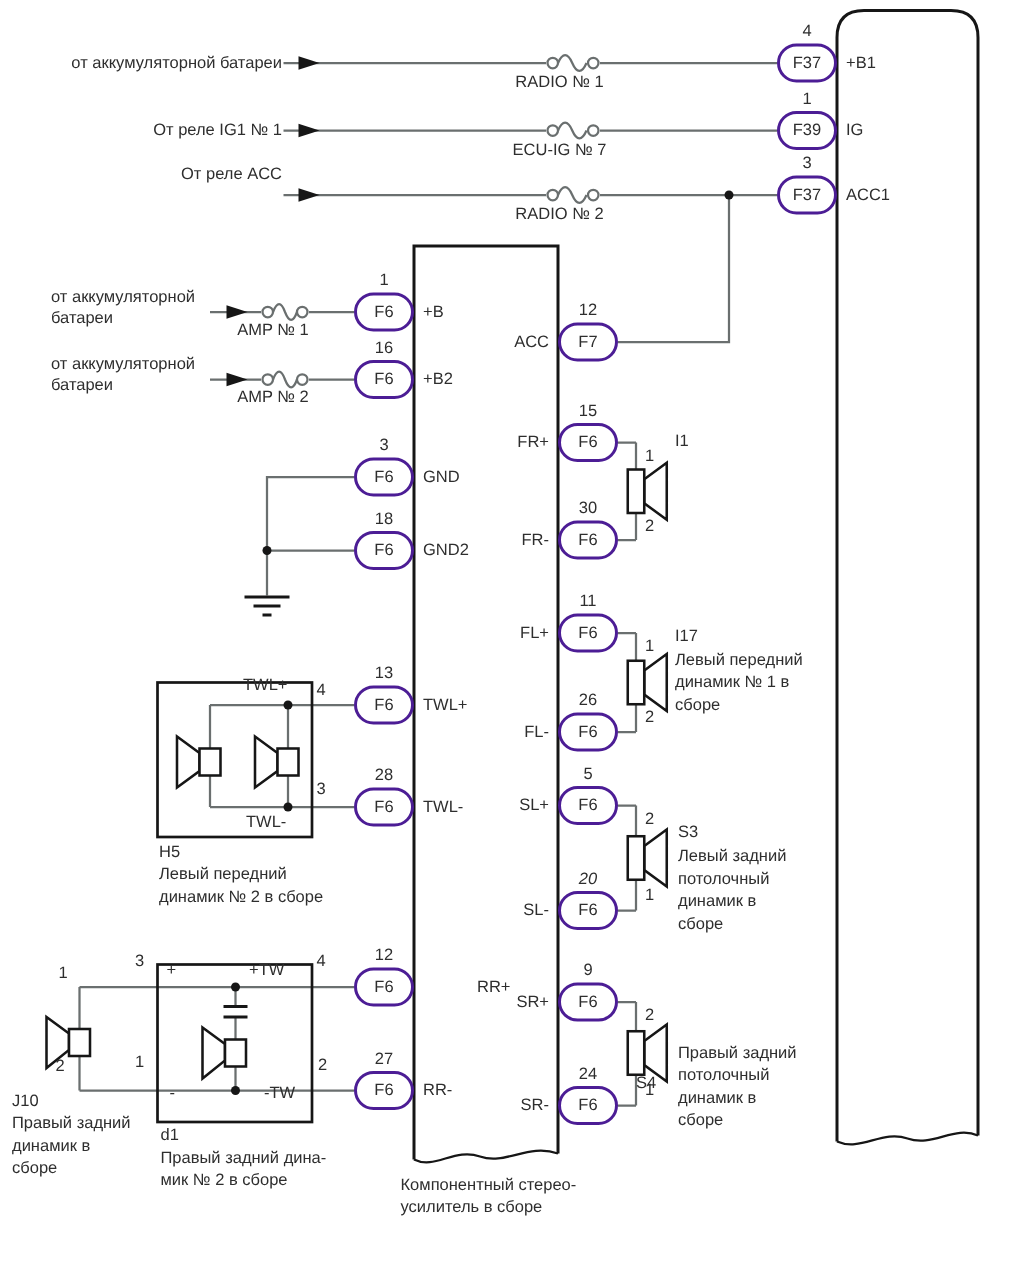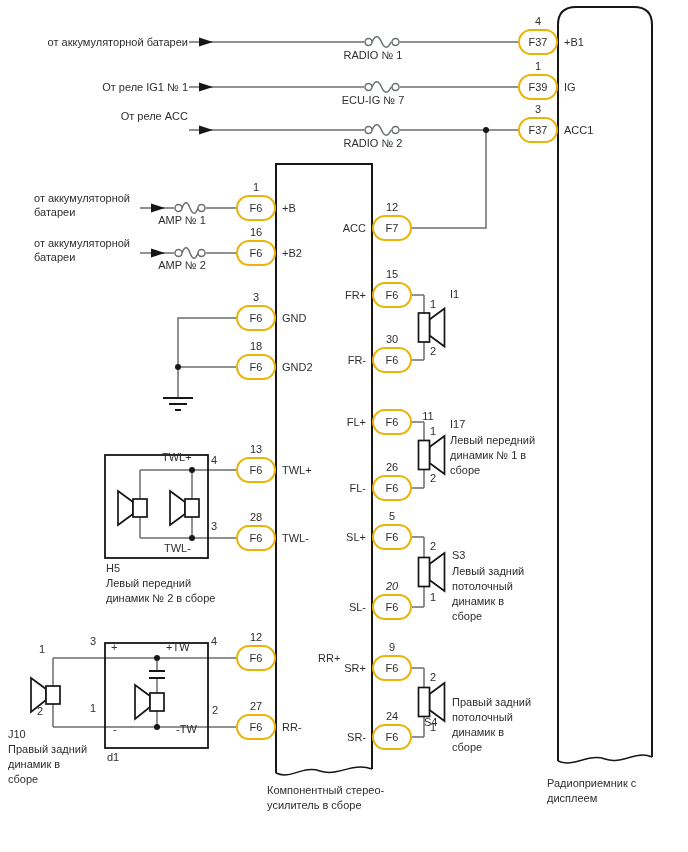"F37" .conn { border: 2px solid #eab308 -> 2px solid #4c1d95 }
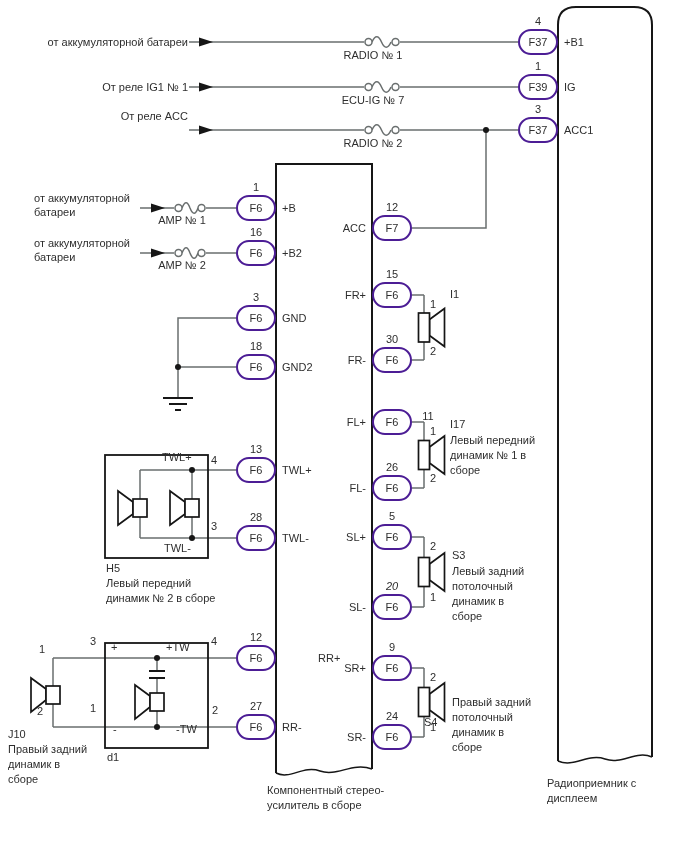"11" div.pin { padding-left: 36px -> none; top: 410px -> 395px }
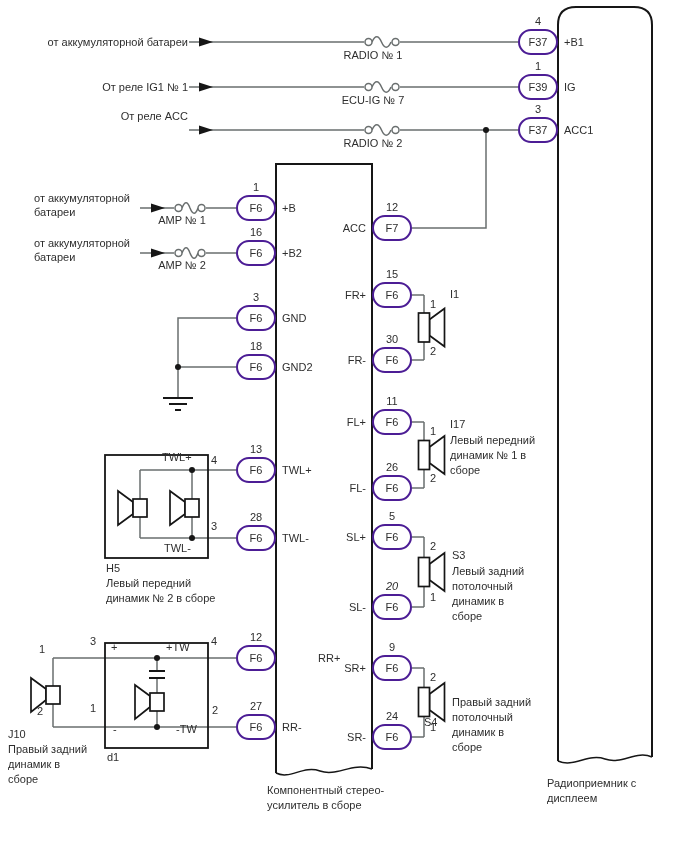"Правый задний дина-" div.lbl { html: none -> <div>Правый задний дина- мик № 2 в сборе</div> }
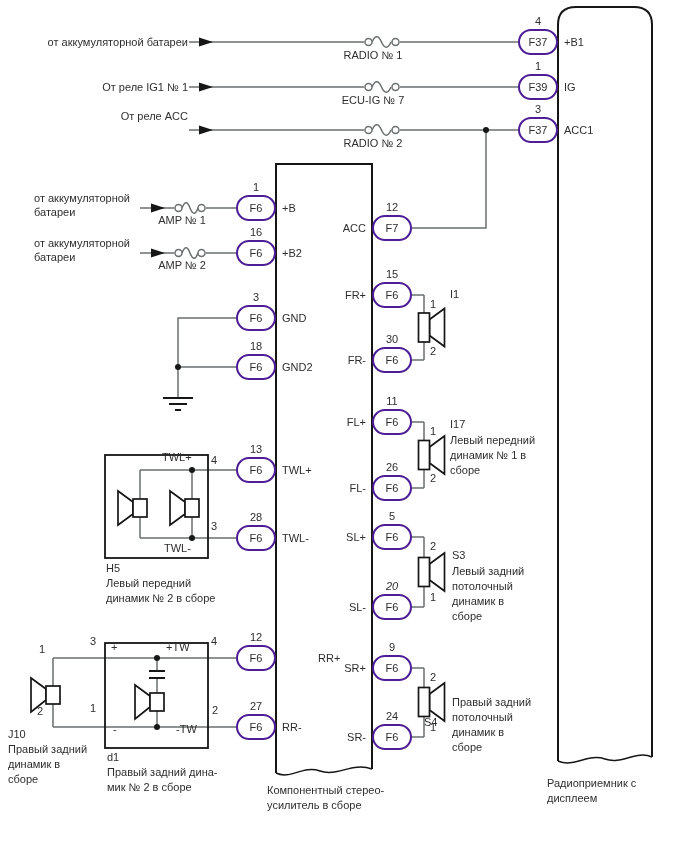"Радиоприемник с" div.lbl { html: <div>Радиоприемник с дисплеем</div> -> none }
